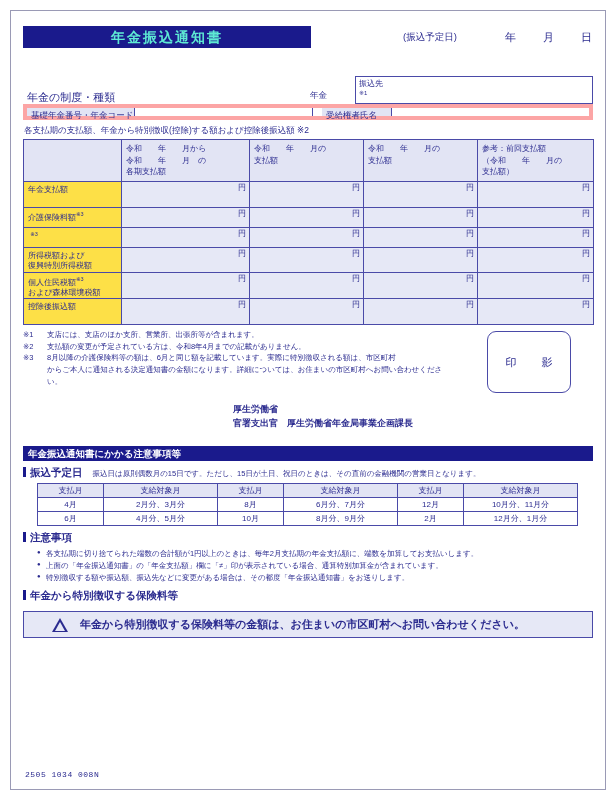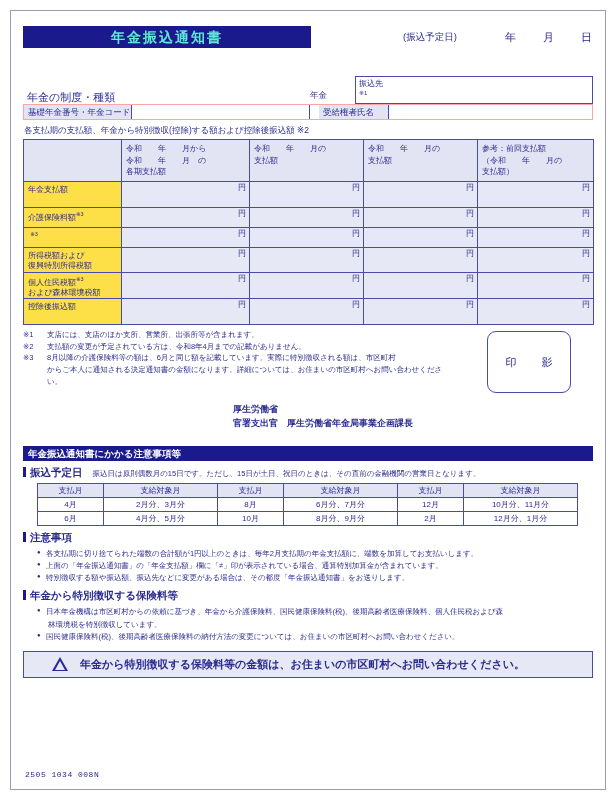"基礎年金番号・年金コード" .idrow { border: 1px solid #fca5a5 -> 4px solid #fca5a5 }
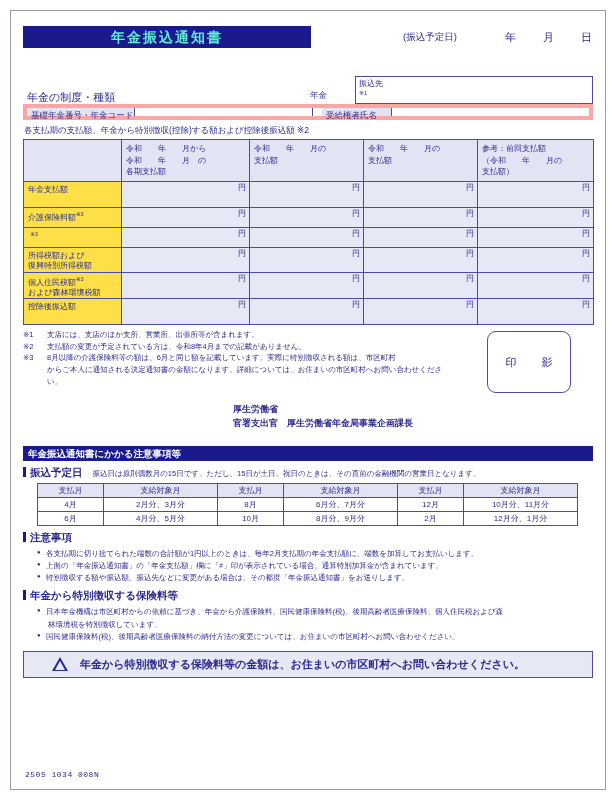"日本年金機構は市区町村からの依頼に基づき、年金から介護保険料、国民健康保険料(税" ul.bullets { html: <ul> <li>日本年金機構は市区町村からの依頼に基づき、年金から介護保険料、国民健康保険料(税)、後期高齢者医療保険料、個人住民税および森<span>林環境税を特別徴収しています。</span></li> <li>国民健康保険料(税)、後期高齢者医療保険料の納付方法の変更については、お住まいの市区町村へお問い合わせください。</li> </ul> -> none }
